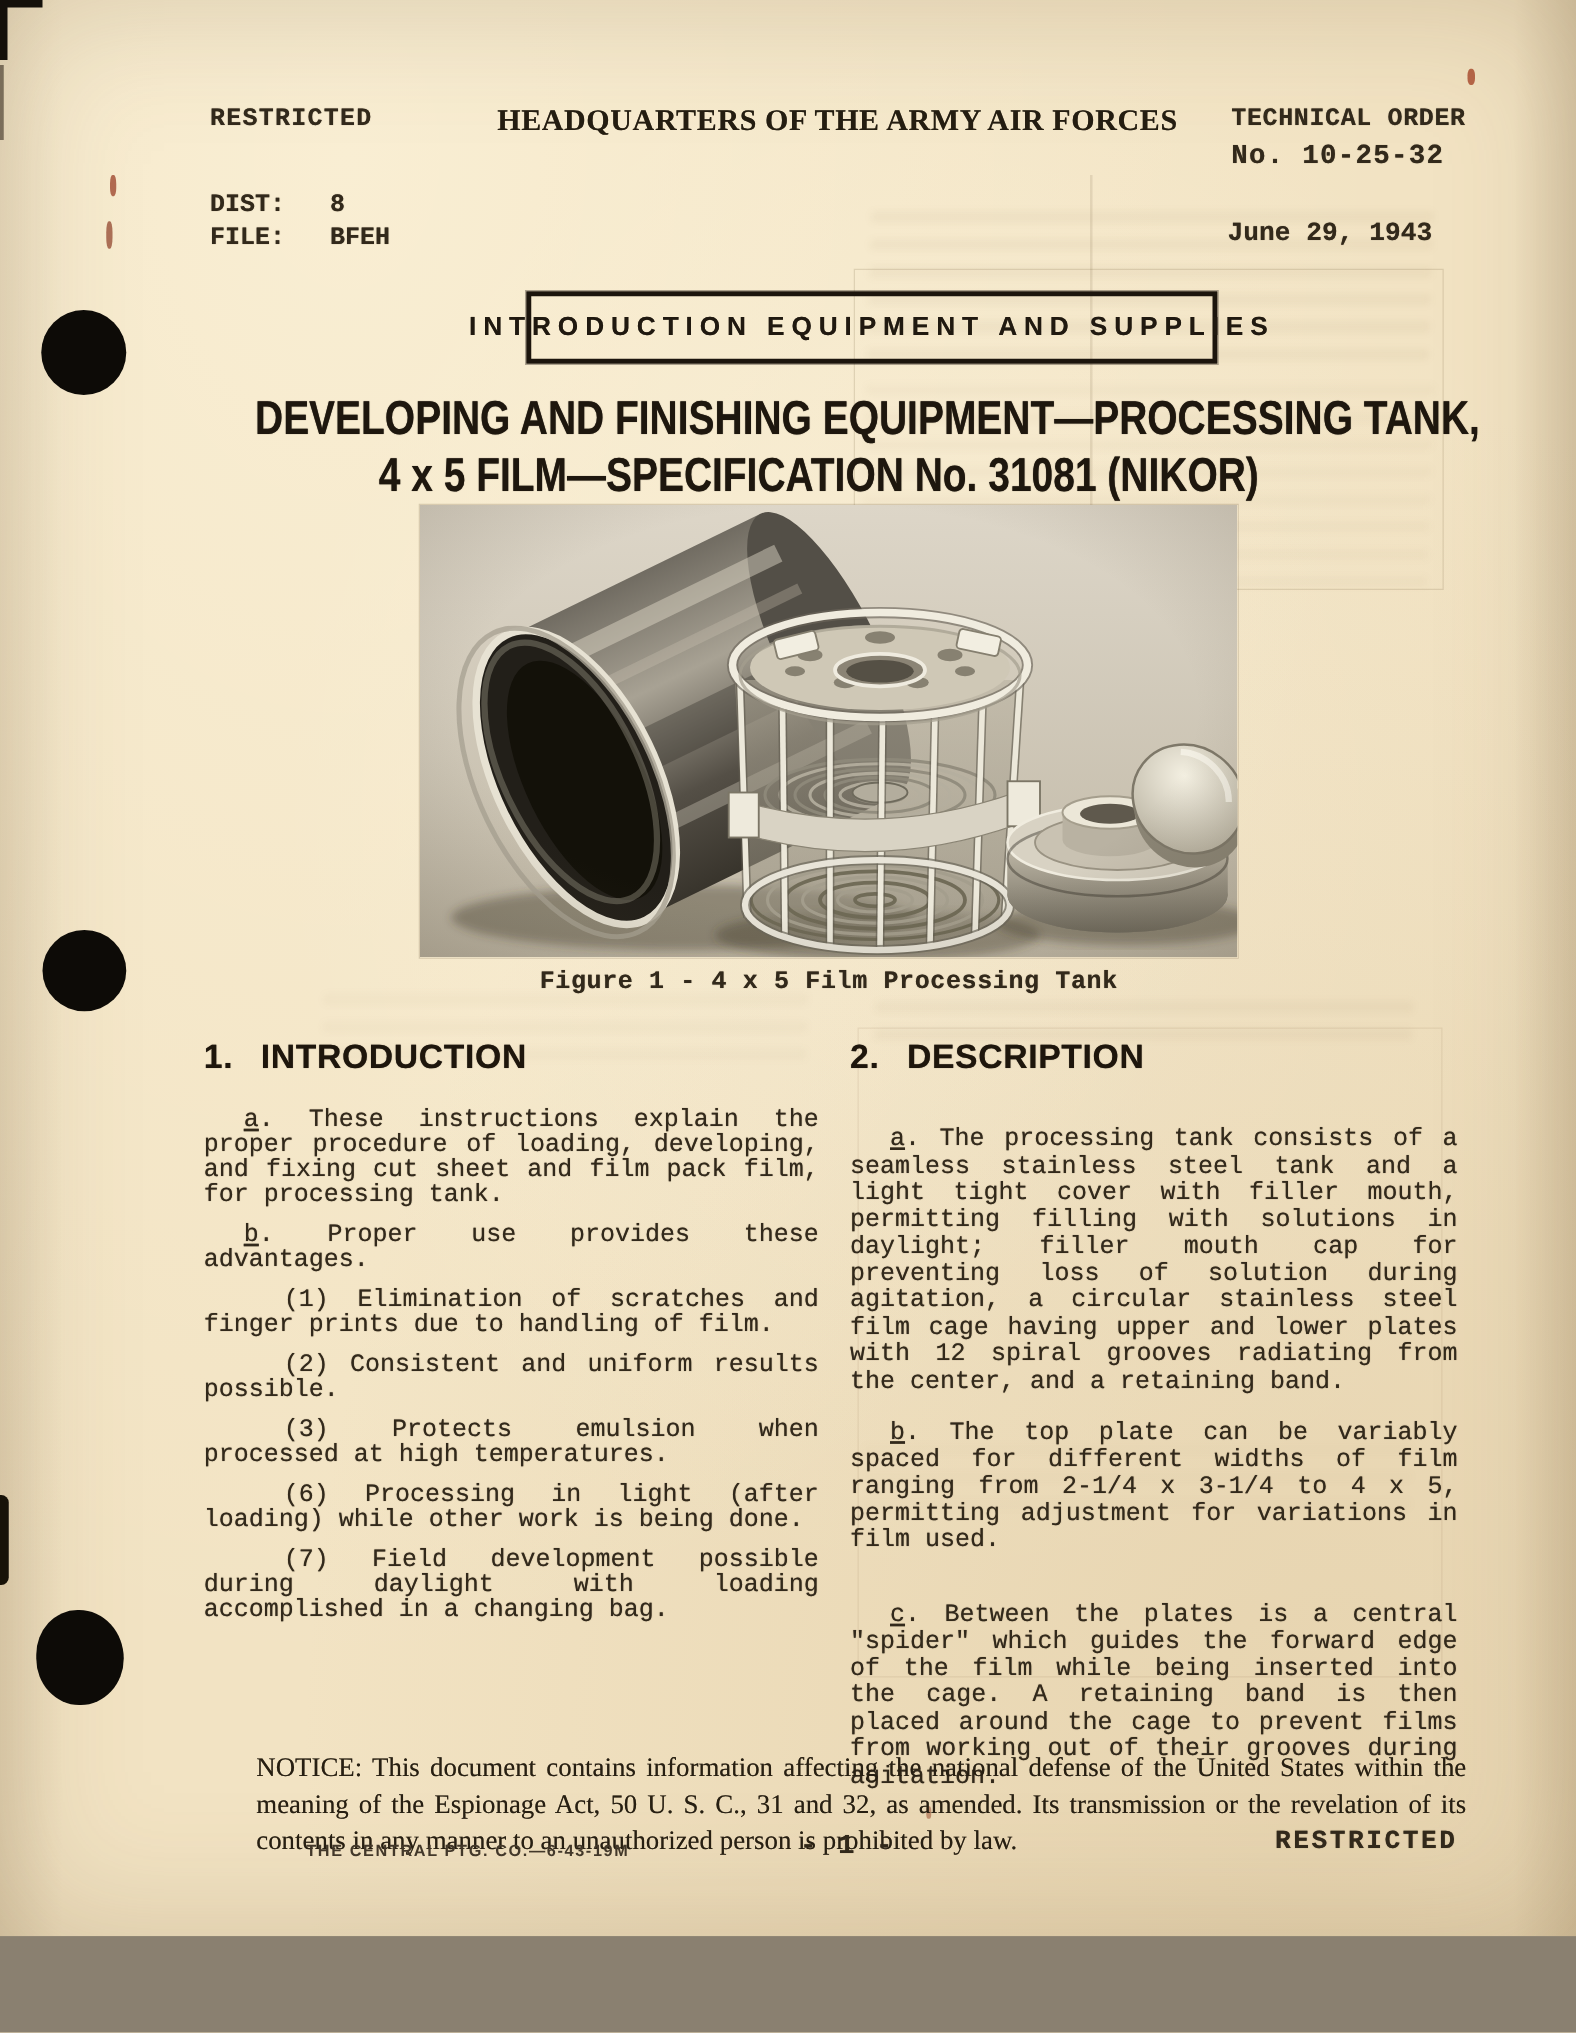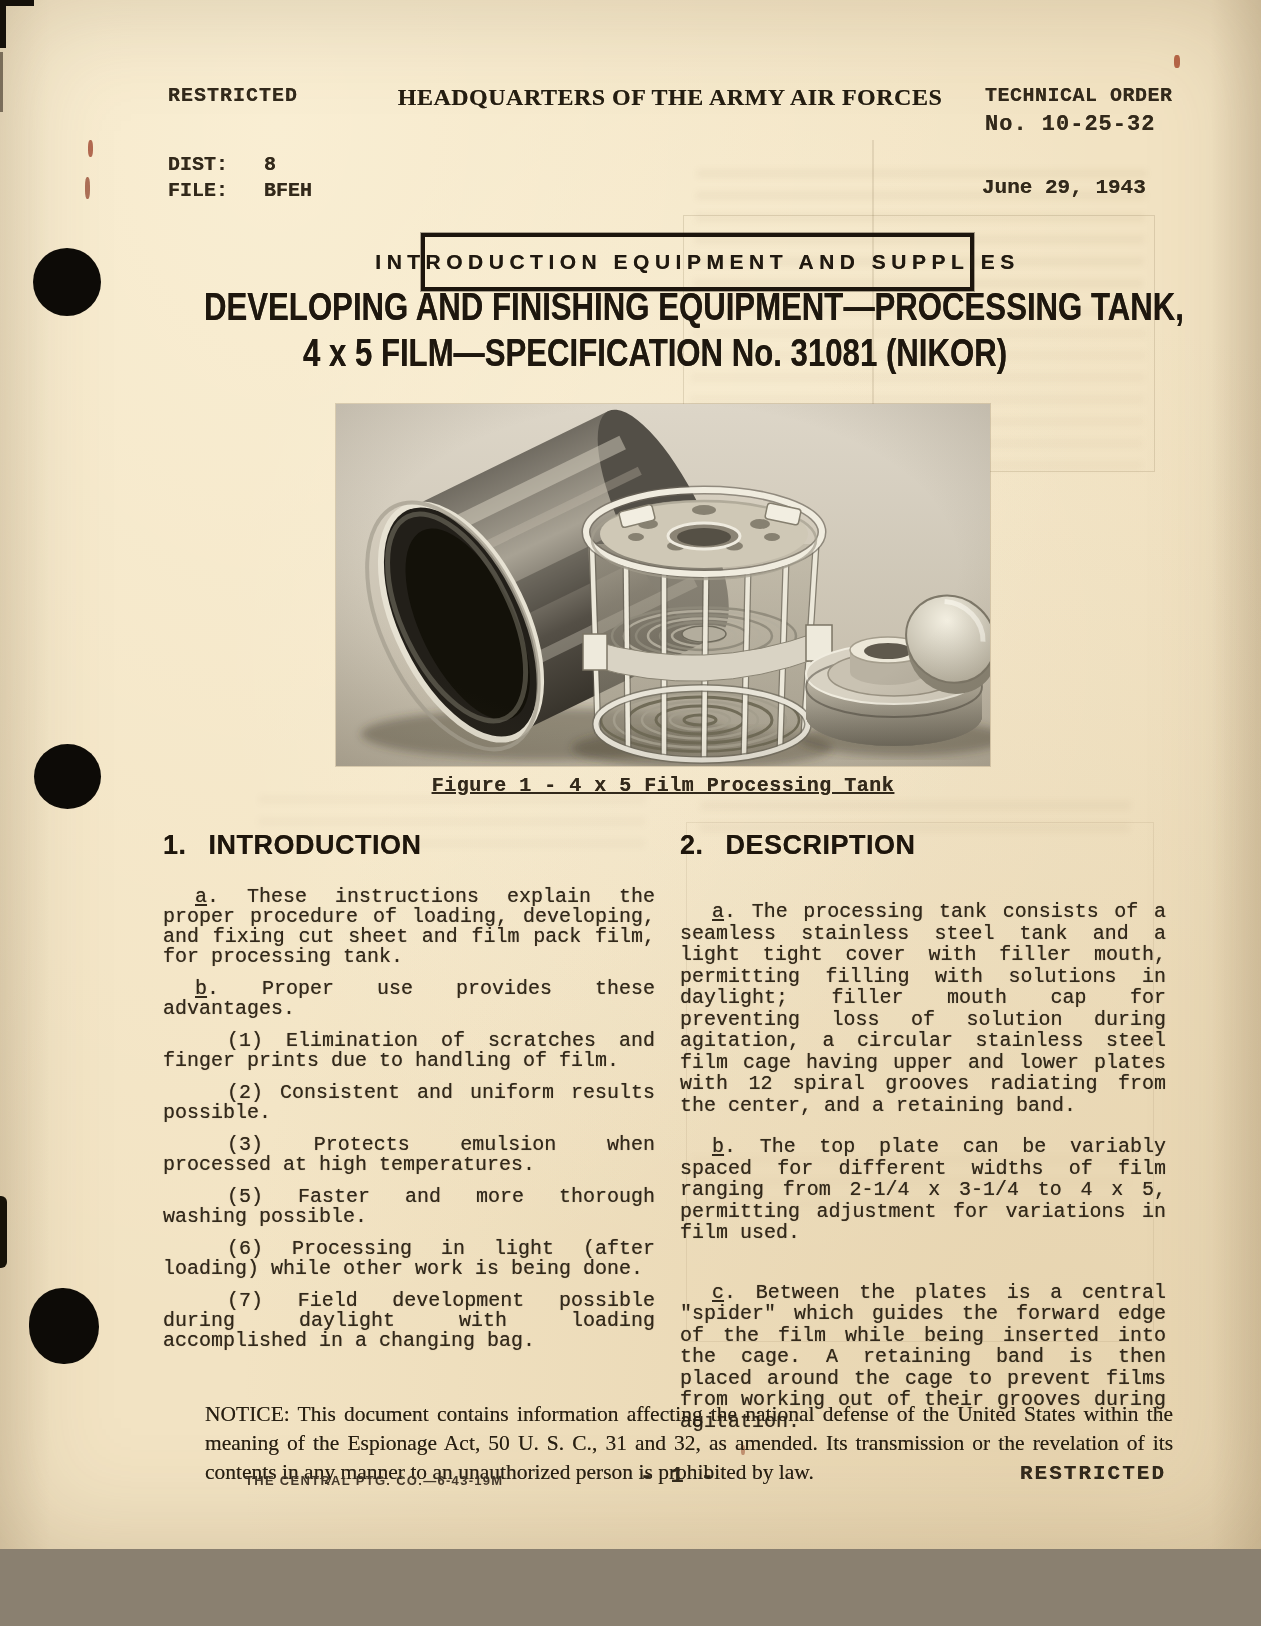"DEVELOPING AND FINISHING" .title-wrap { top: 284px -> 312px }
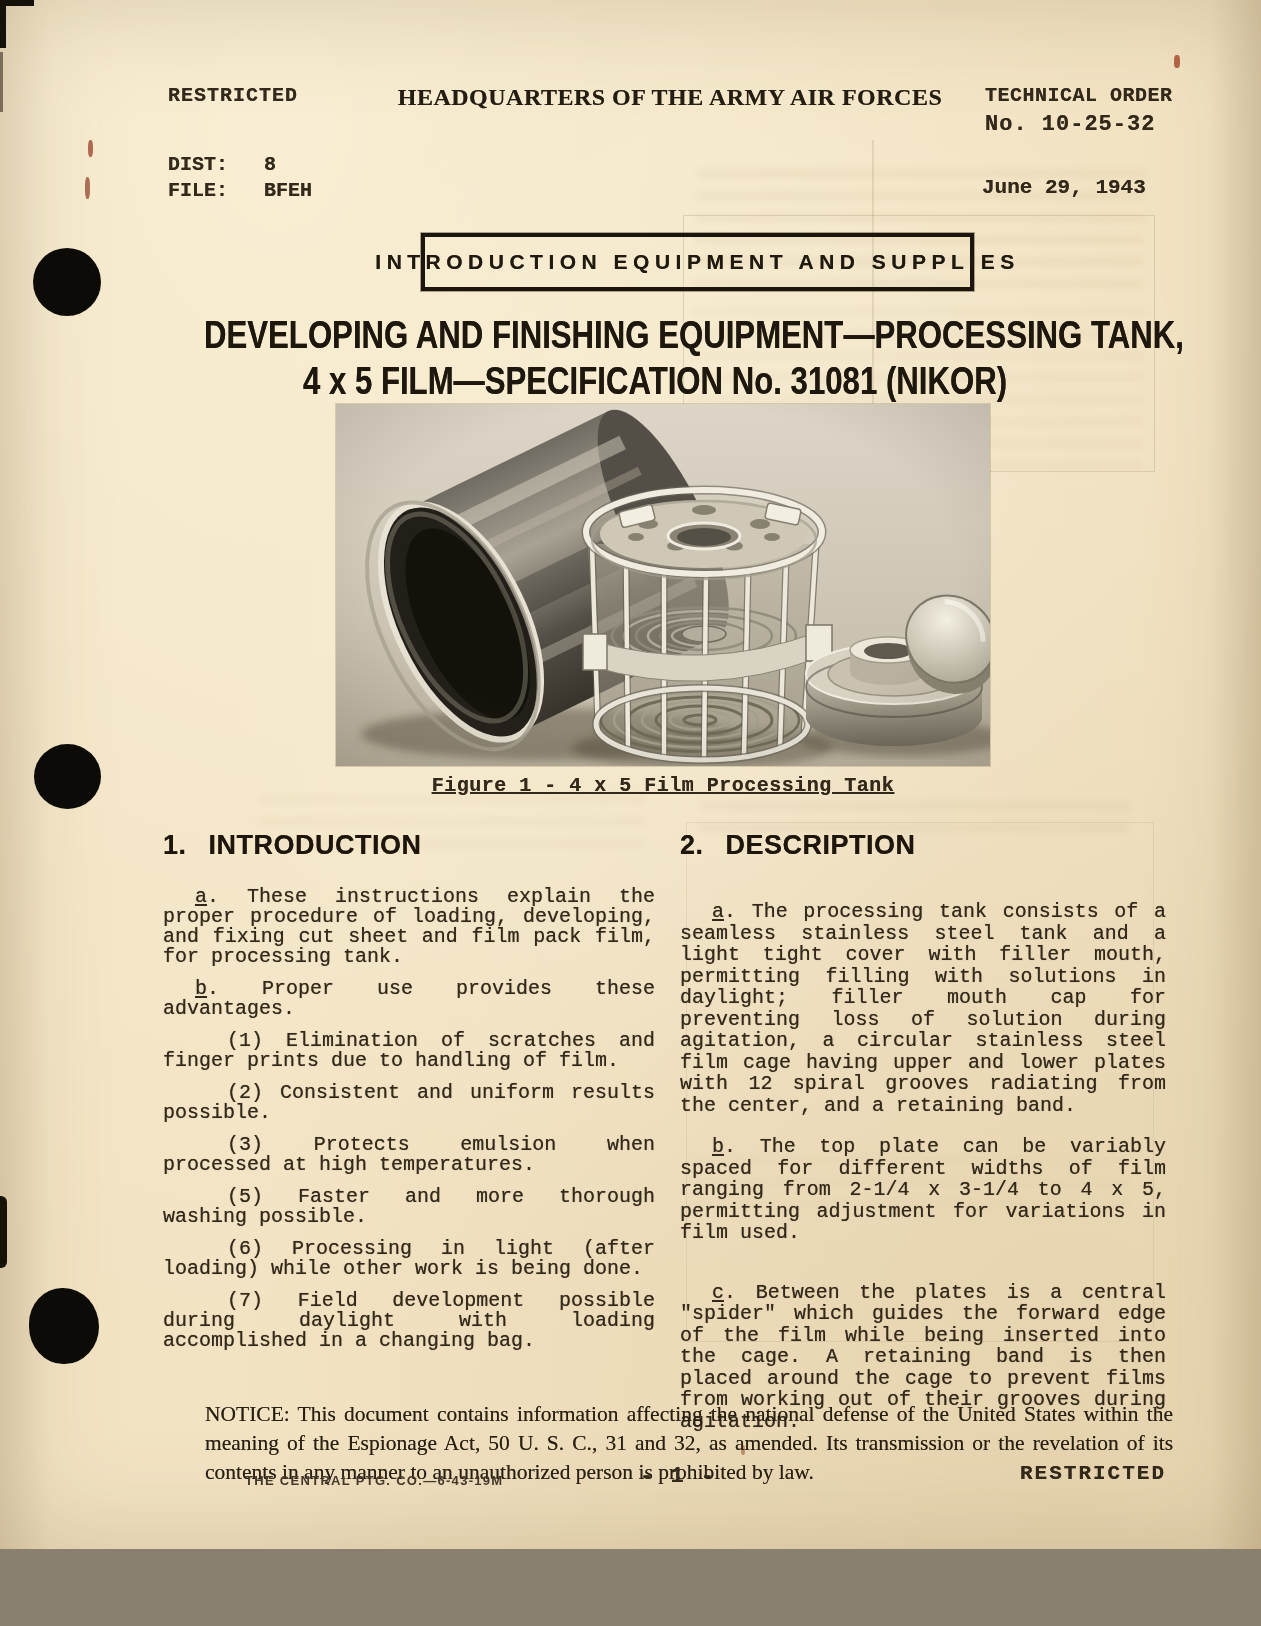"Figure 1 - 4 x" .caption { text-decoration: underline -> none }
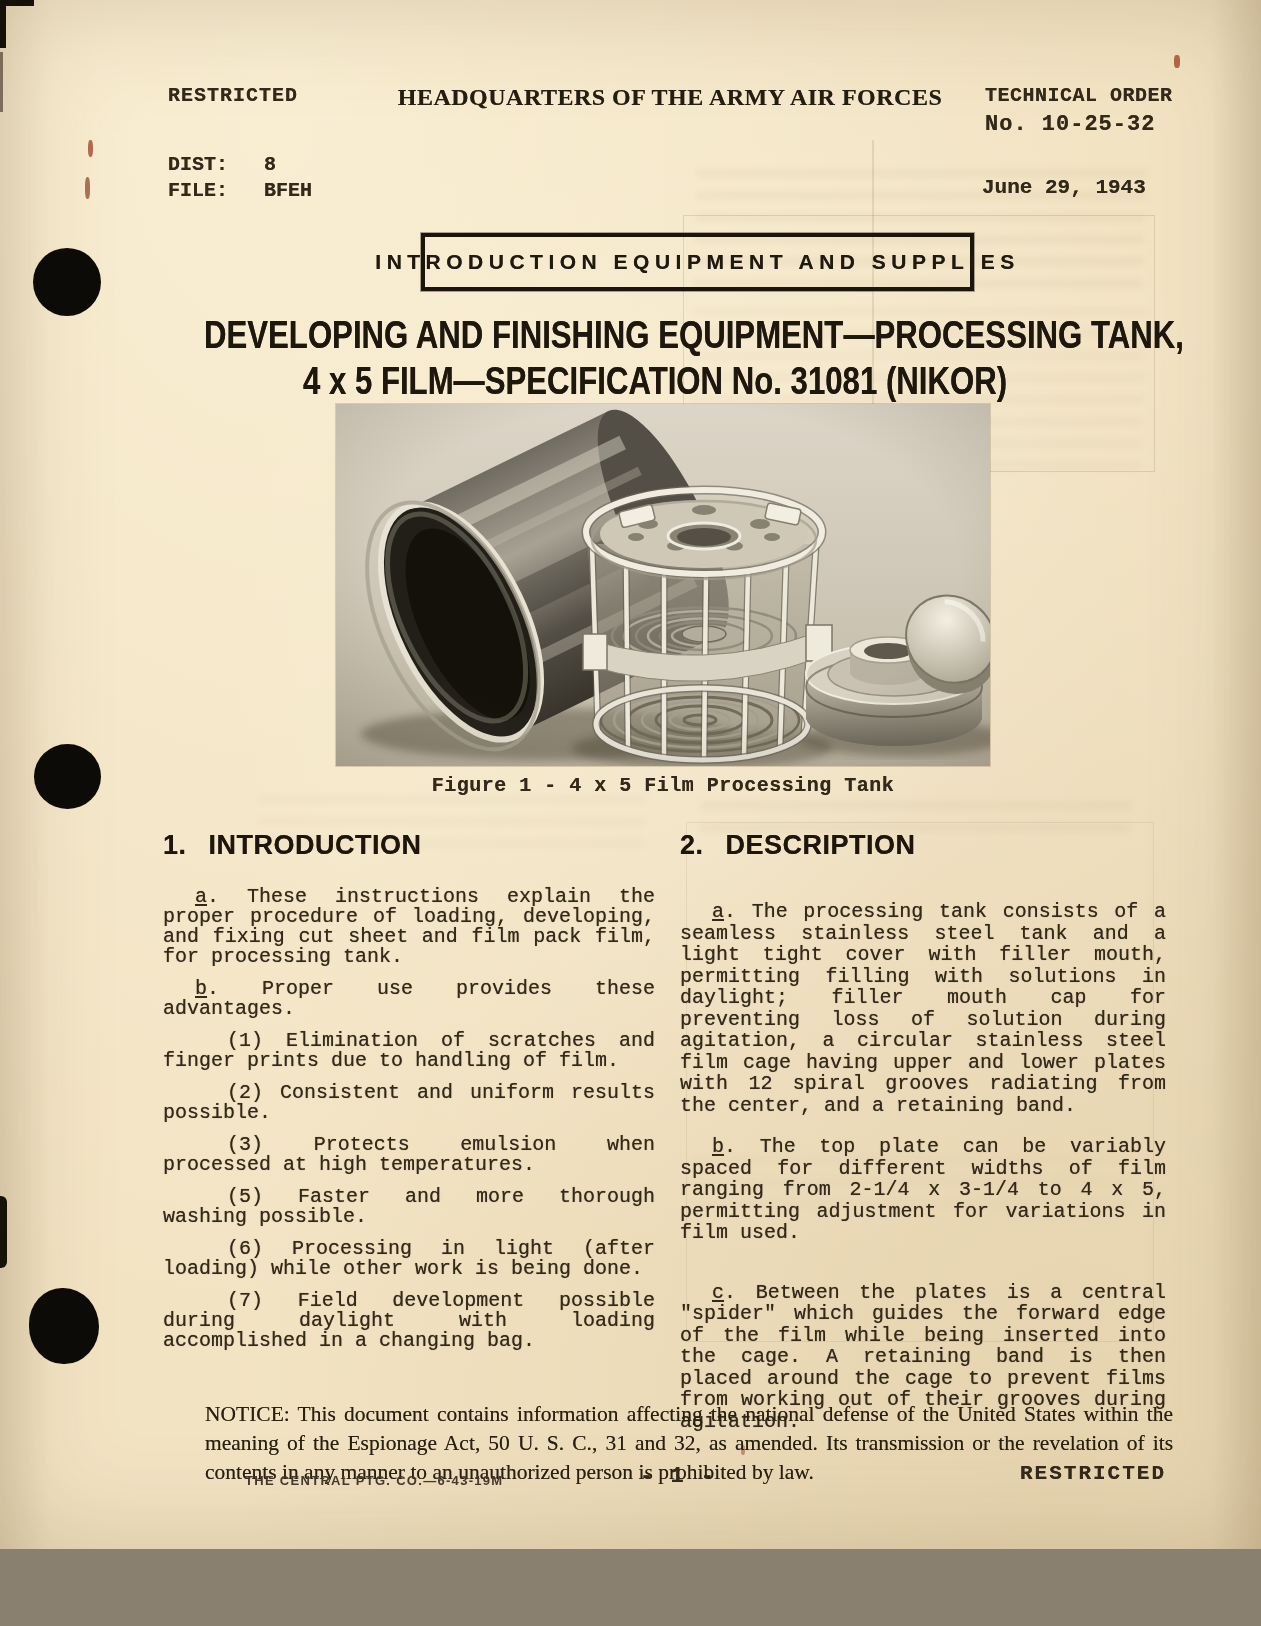"(5) Faster and more thorough" p.para { html: <p>(5) Faster and more thorough washing possible.</p> -> none }
